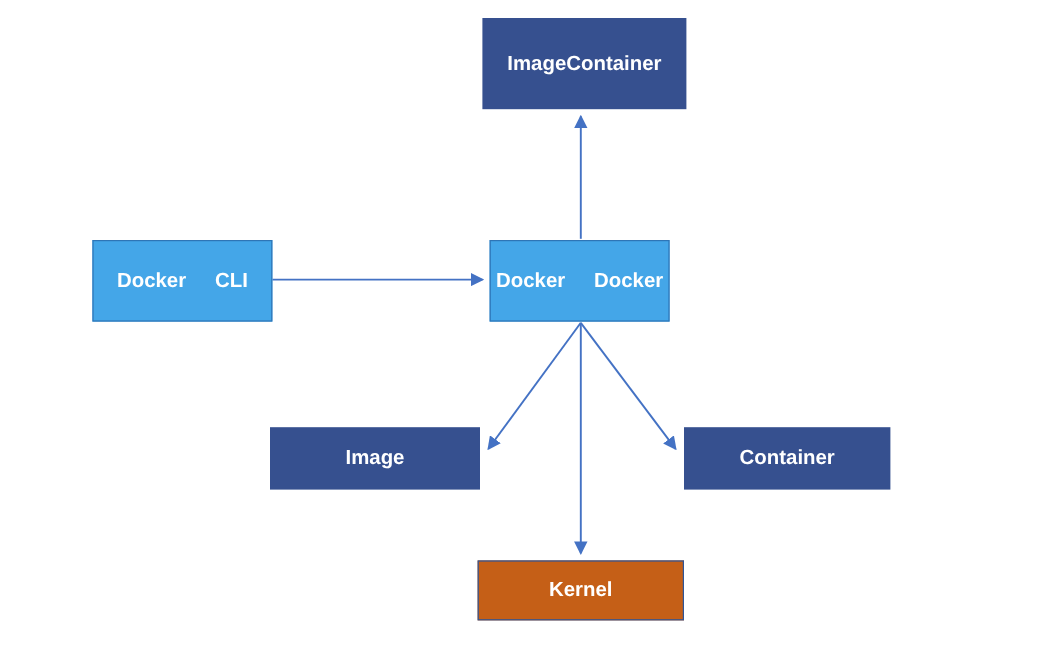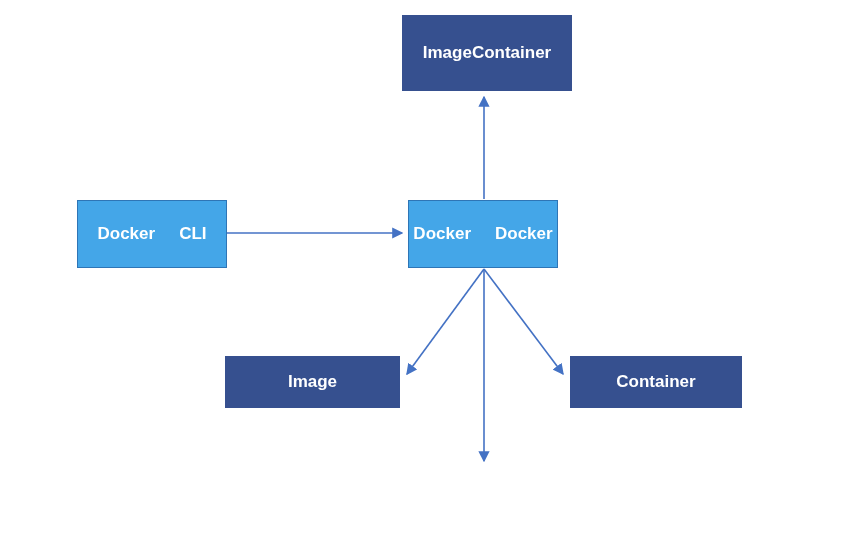"Kernel" div.node { html: none -> <div> <span>Kernel</span> </div> }
